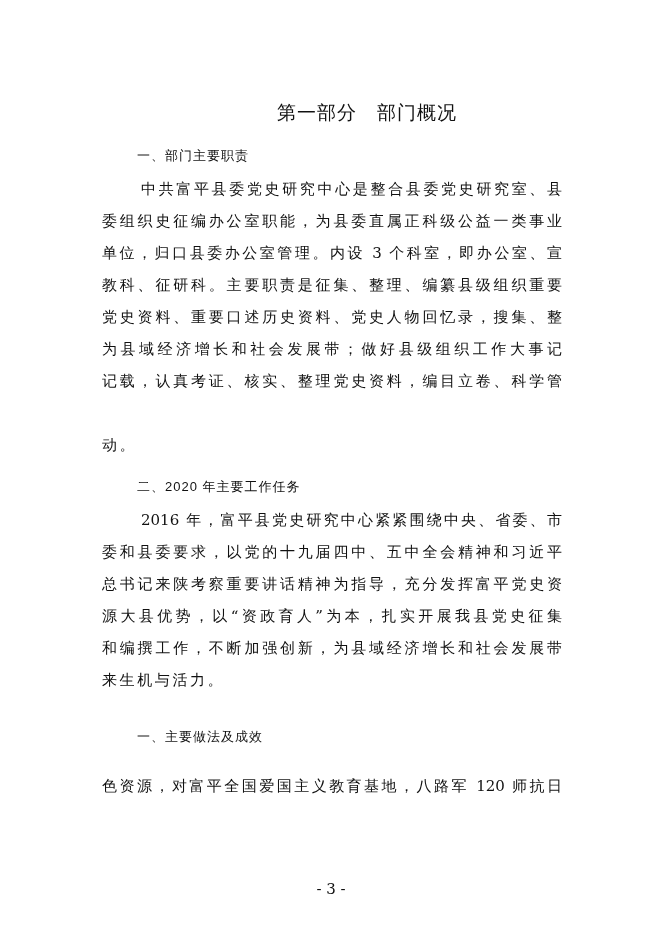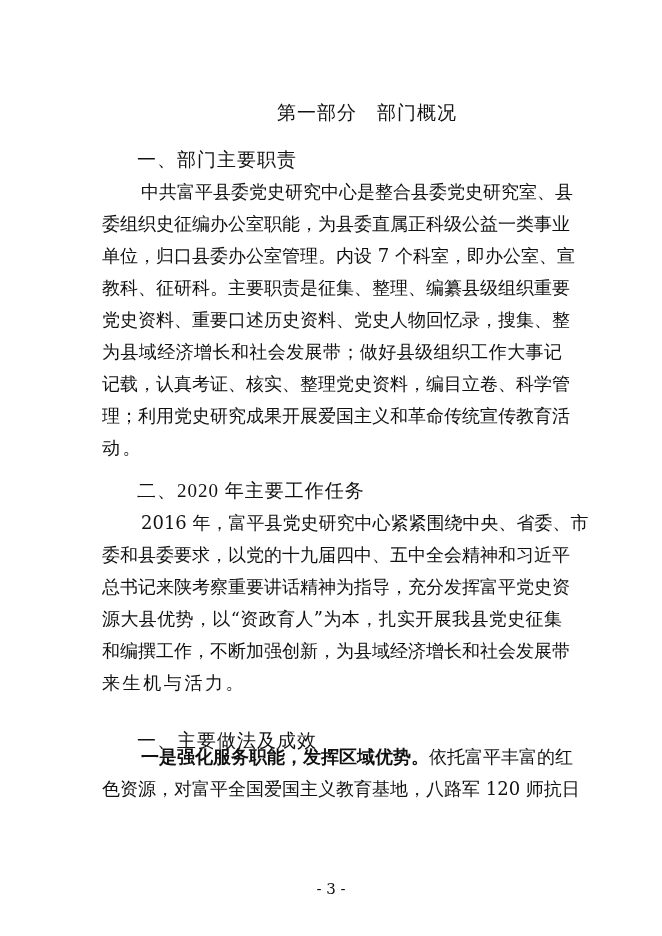"一、部门主要职责" .h { font-family: Liberation Serif, serif -> Liberation Sans, sans-serif; font-size: 19px -> 13px }
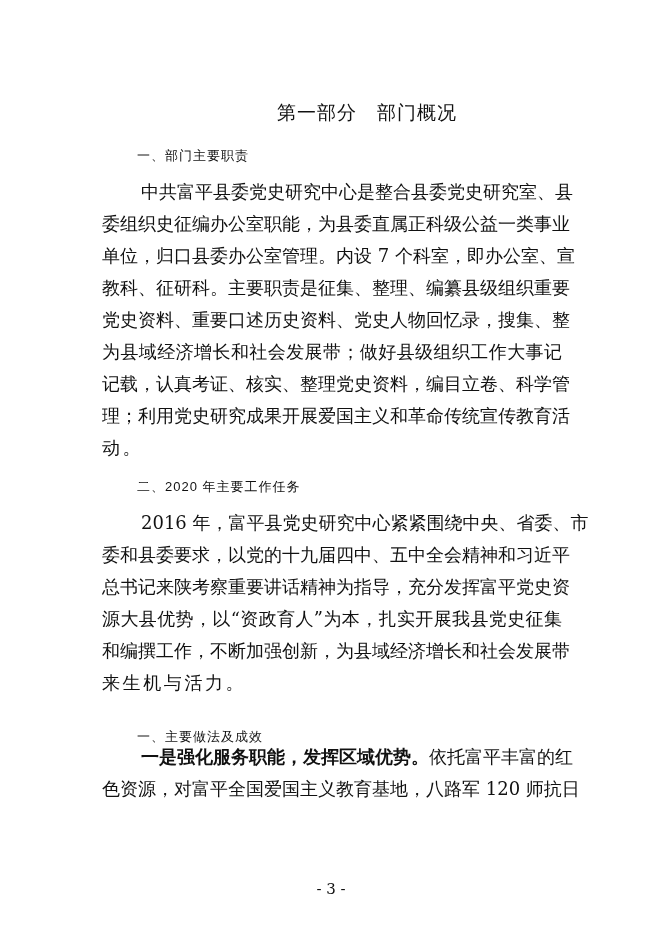"中共富平县委党史研究中心是整合县委党史研究室、县" .line { font-size: 18px -> 15px }
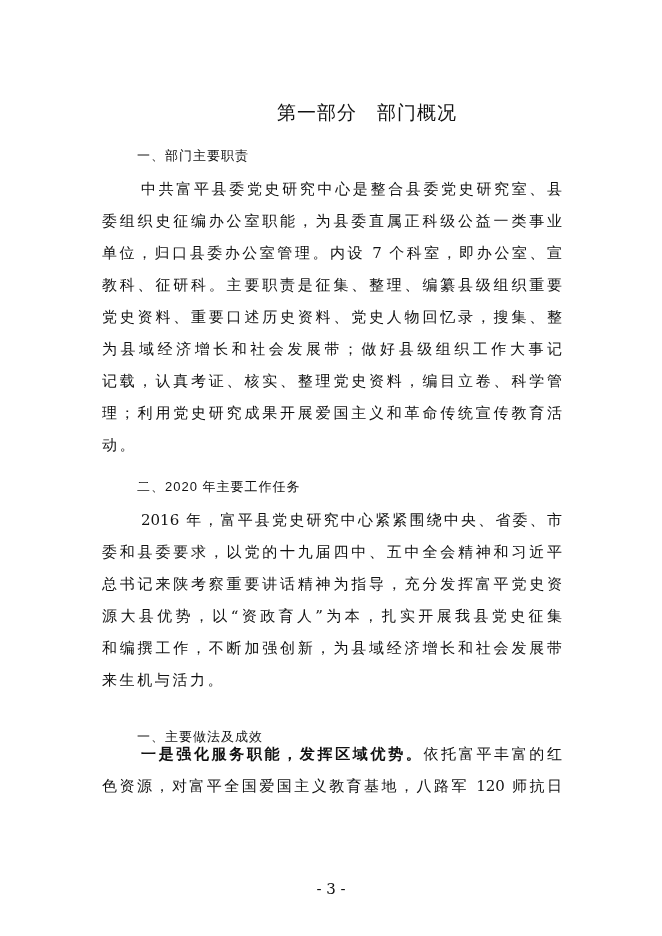"单位，归口县委办公室管理。内设 7 个科室，即办公室、宣" div.line { text: 7 -> 3 }
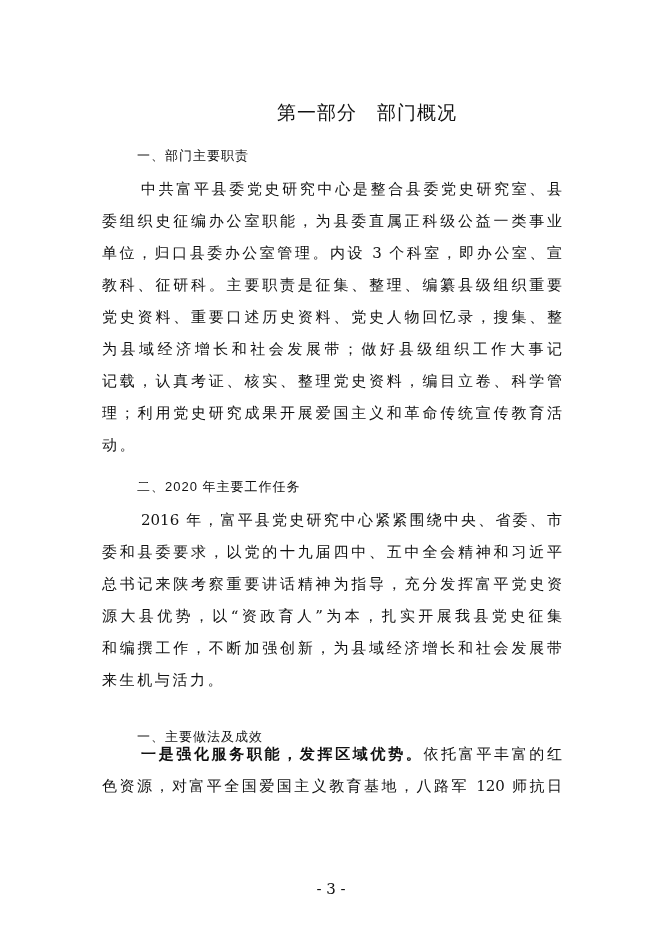"理；利用党史研究成果开展爱国主义和革命传统宣传教育活" div.line { html: <div>理；利用党史研究成果开展爱国主义和革命传统宣传教育活</div> -> none }
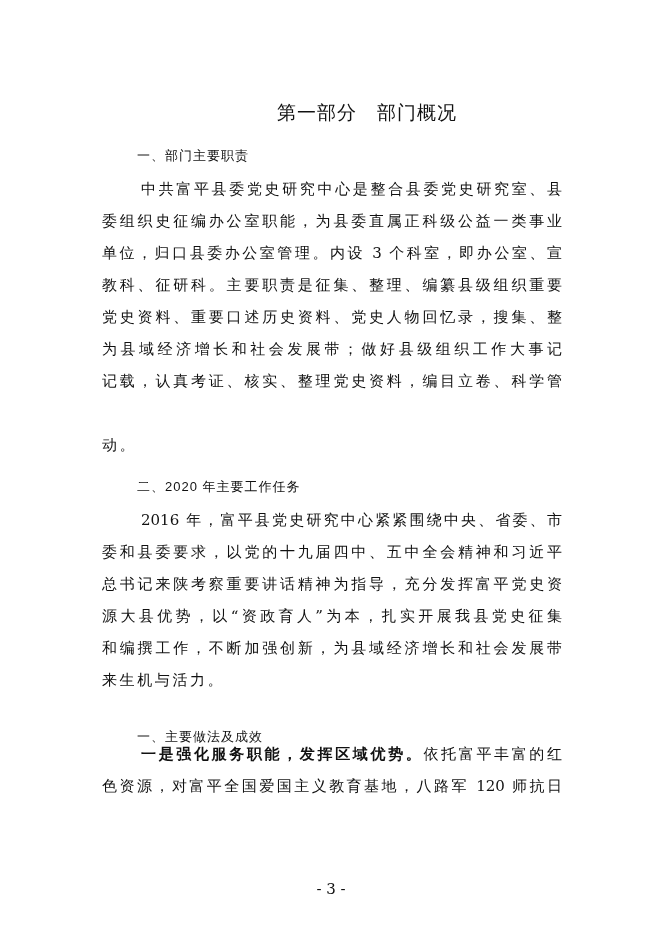"一是强化服务职能，发挥区域优势。依托富平丰富的红" div.line { html: <div><span>一是强化服务职能，发挥区域优势。</span><span>依托富平丰富的红</span></div> -> none }
